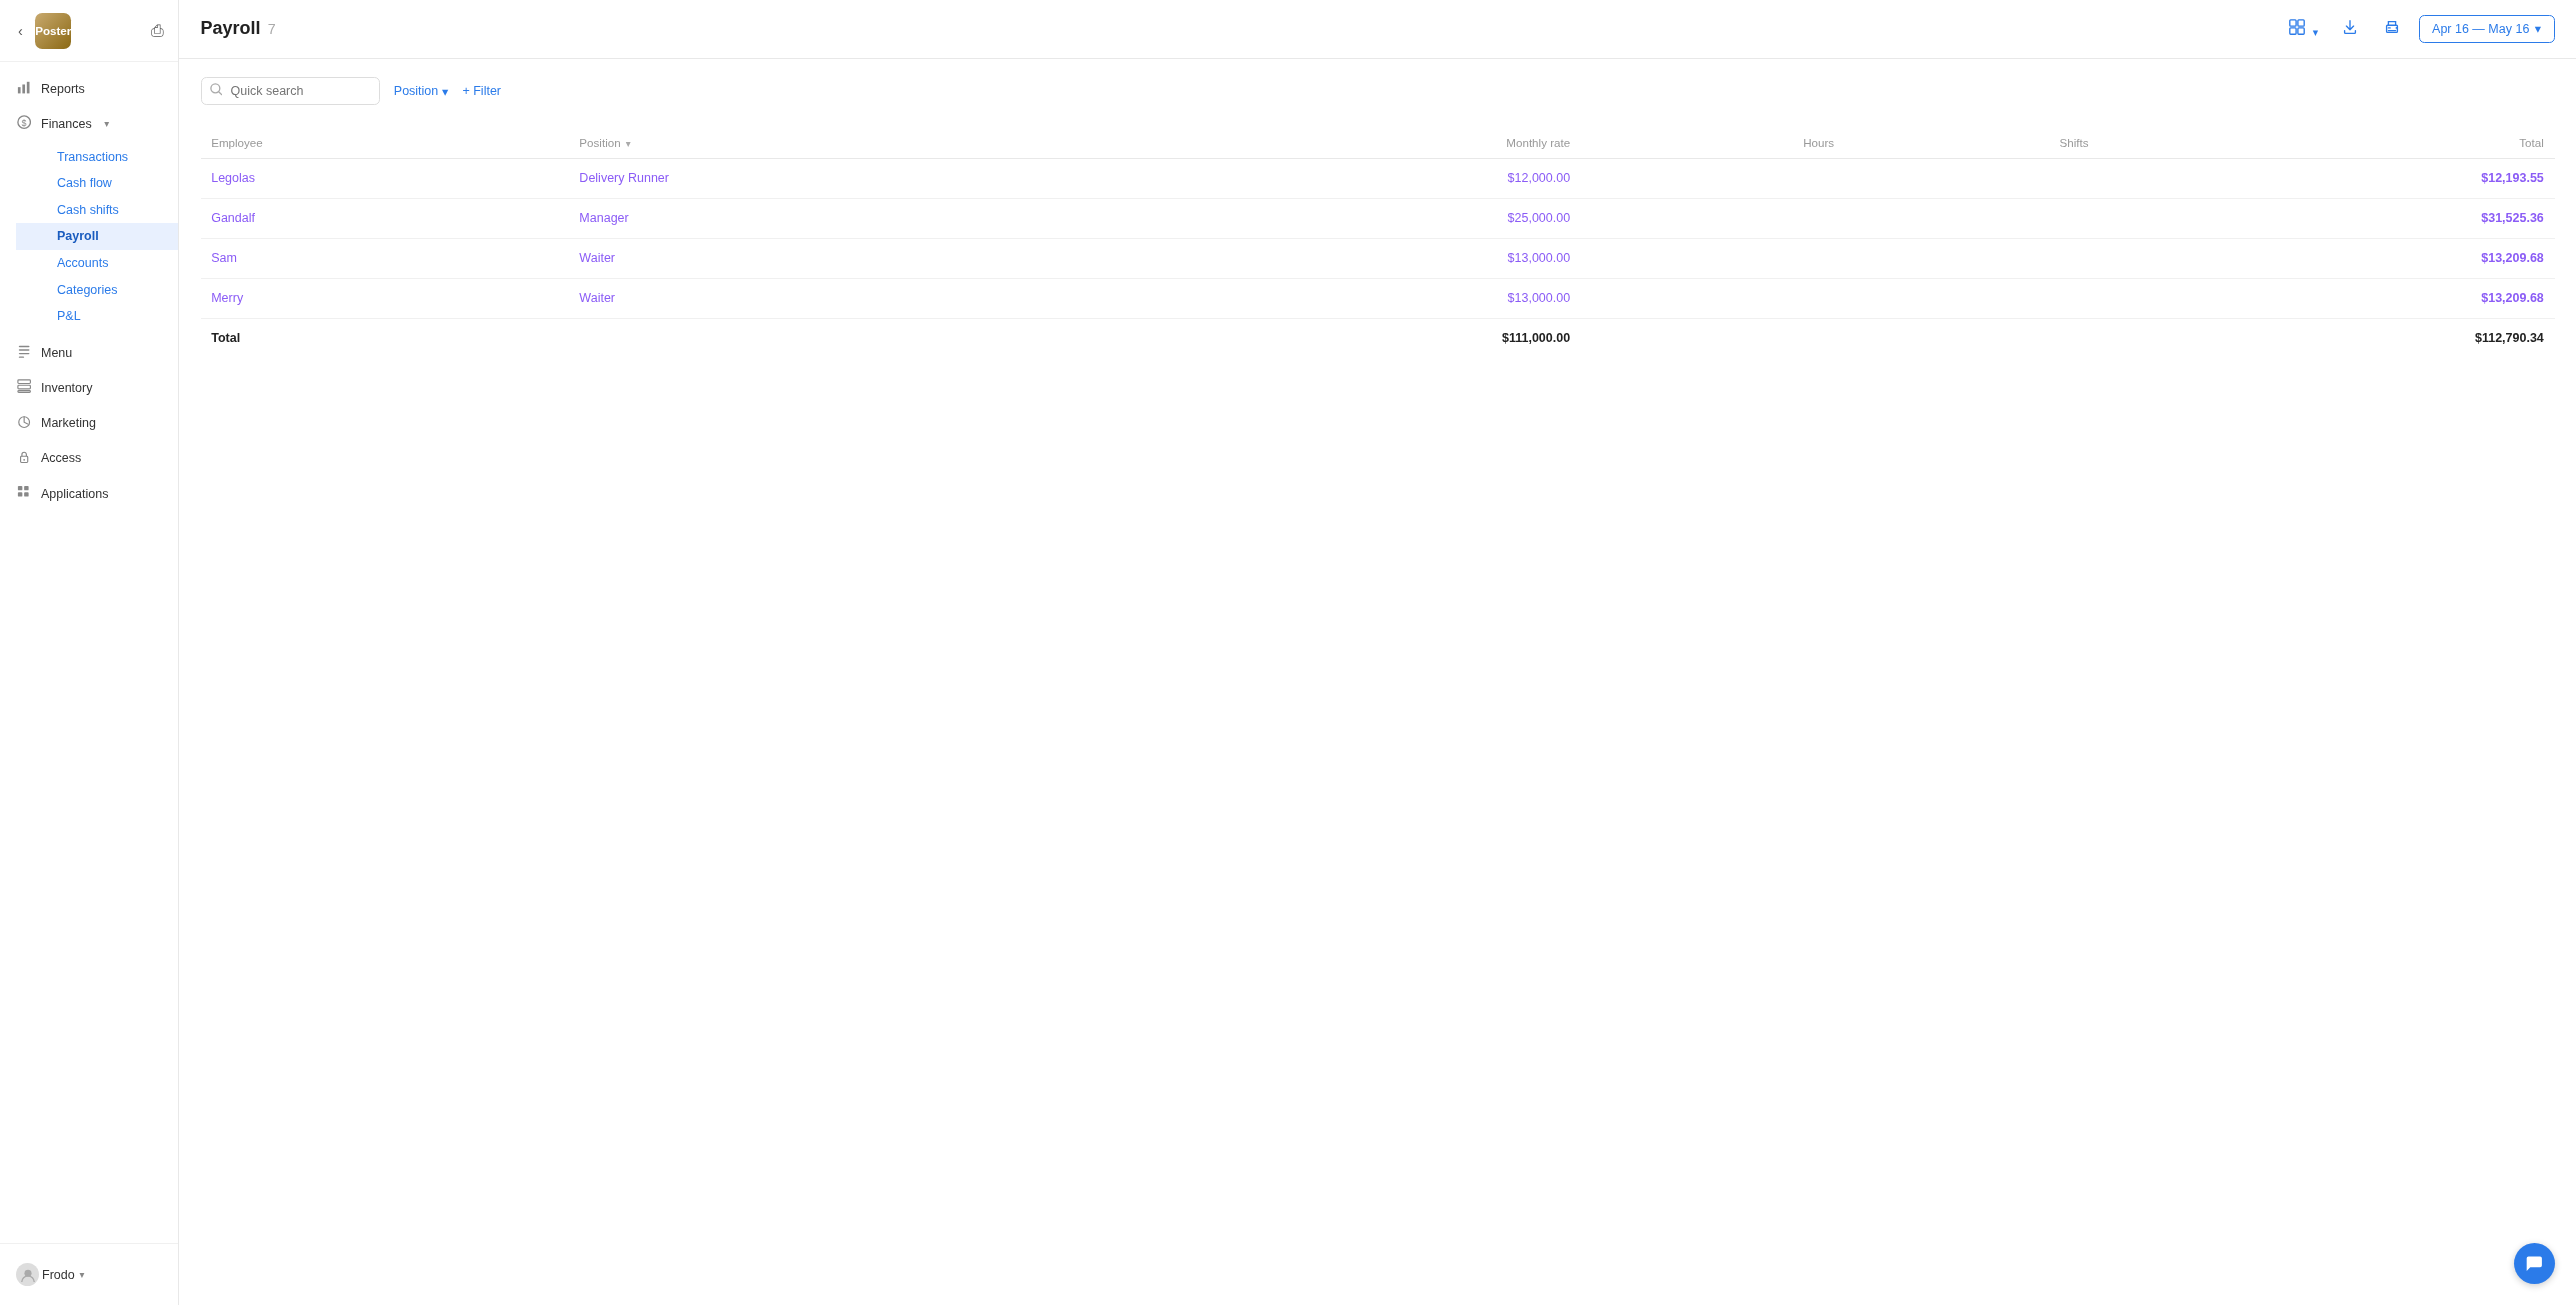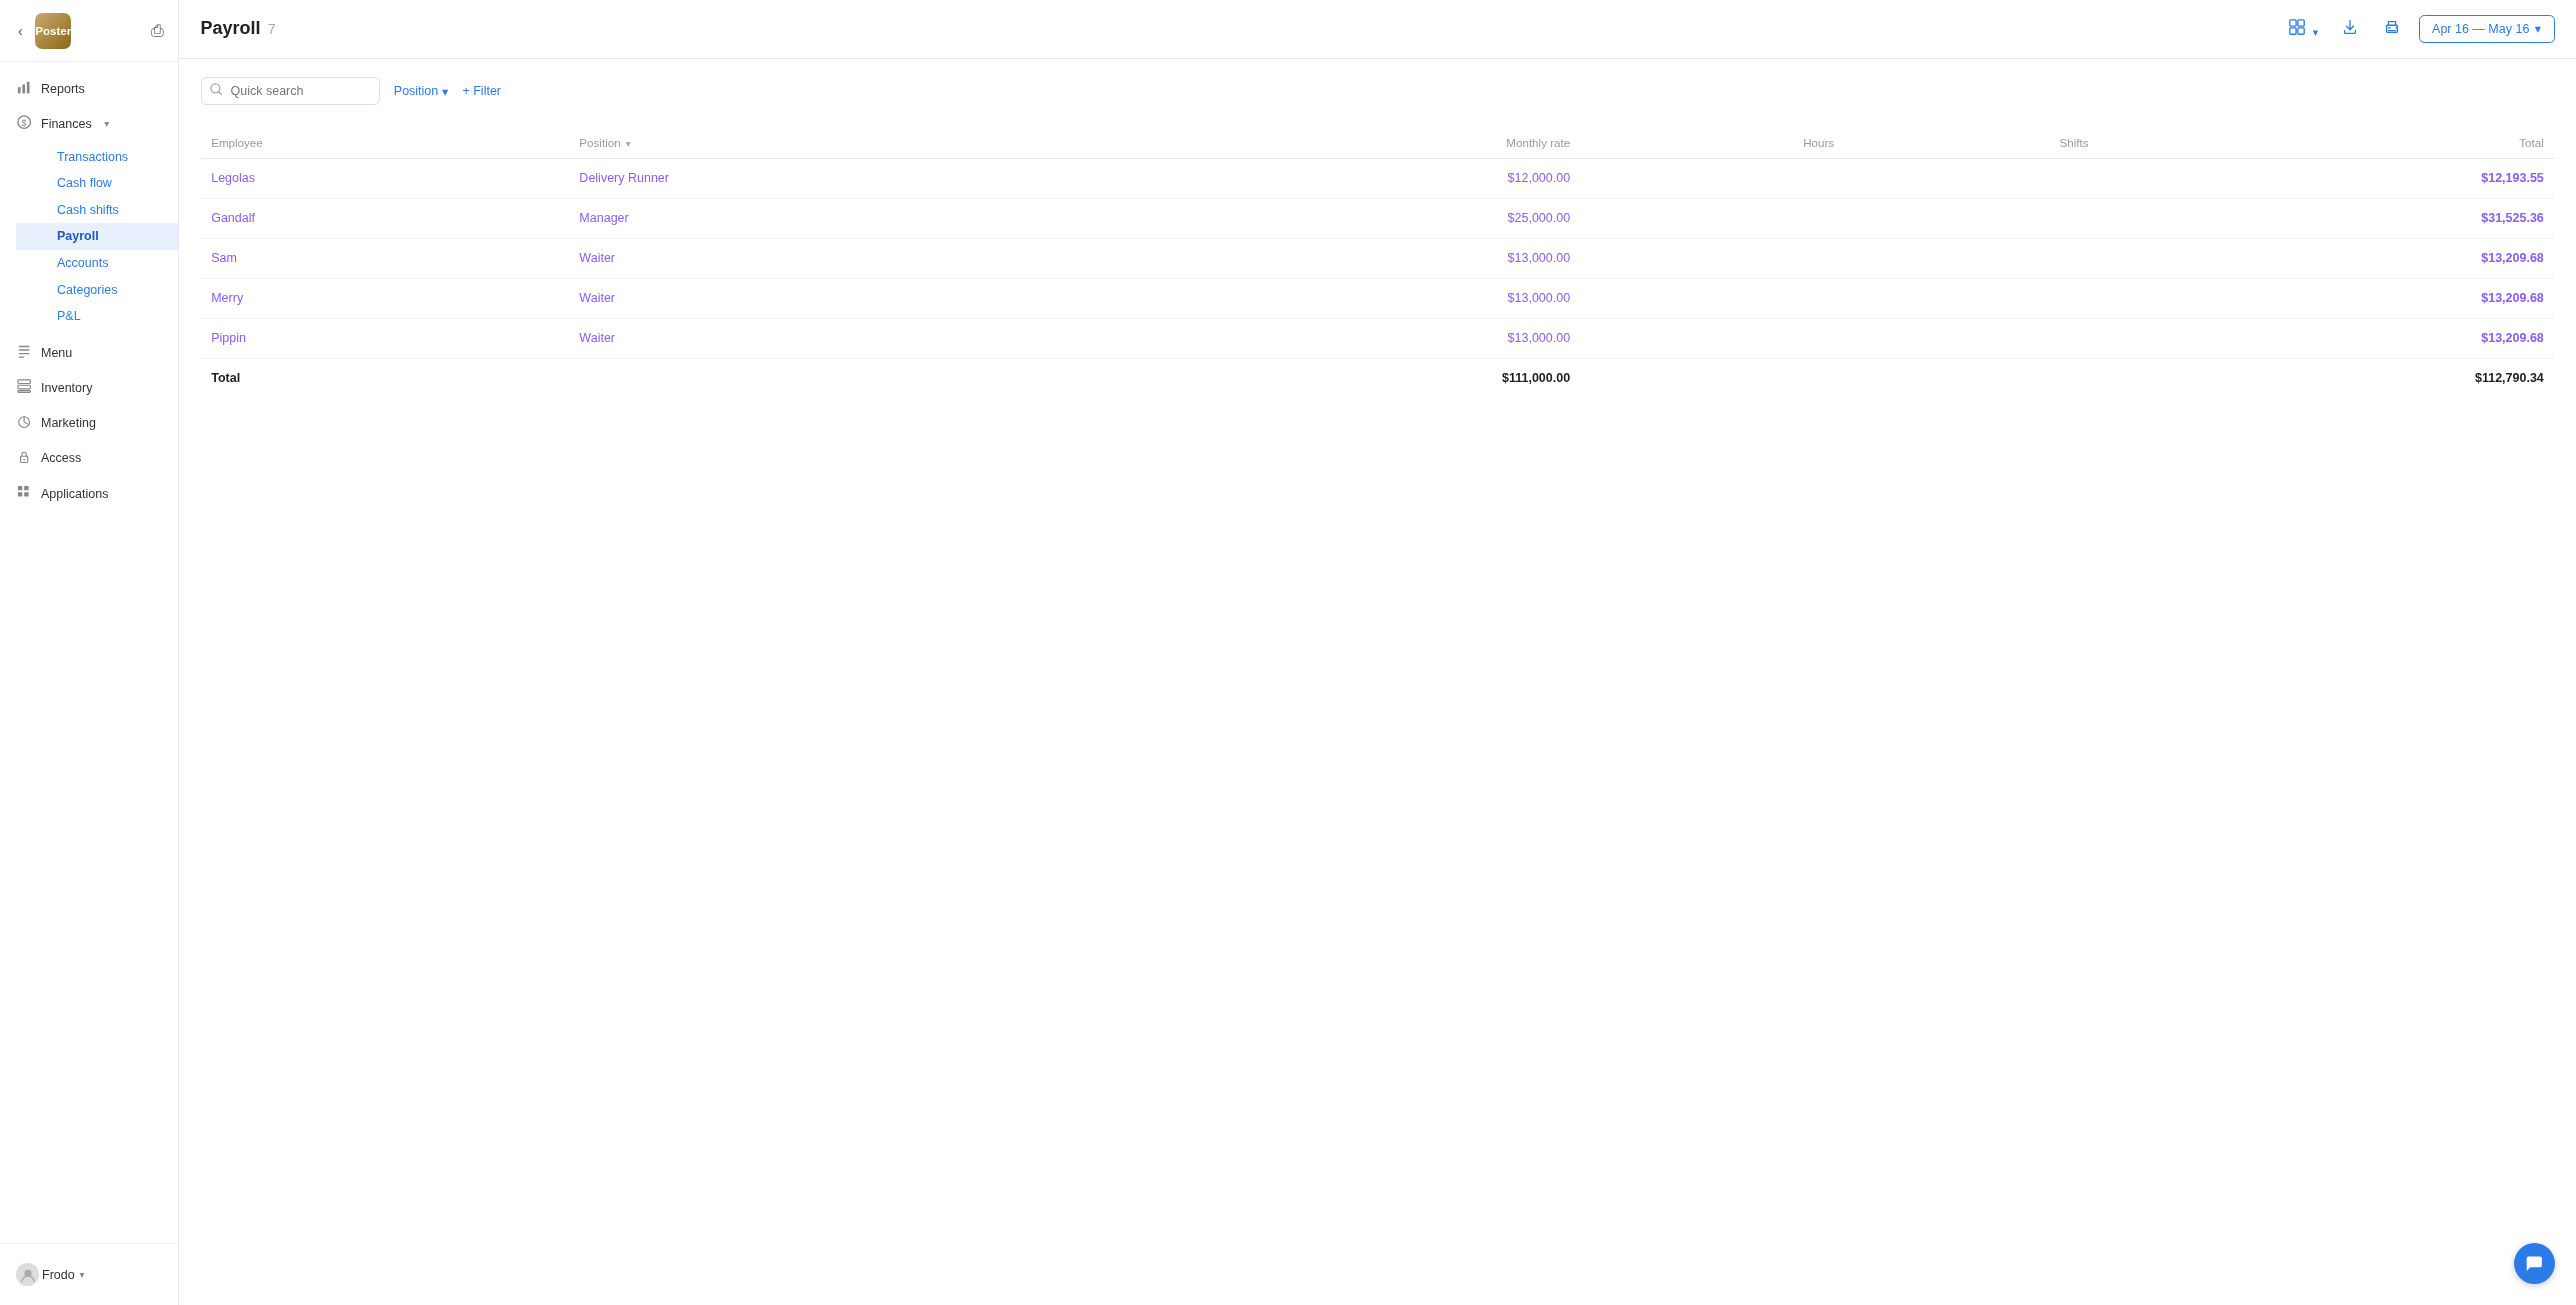"Pippin" tr { html: <tr> <td>Pippin</td> <td>Waiter</td> <td>$13,000.00</td> <td></td> <td></td> <td>$13,209.68</td> </tr> -> none }
